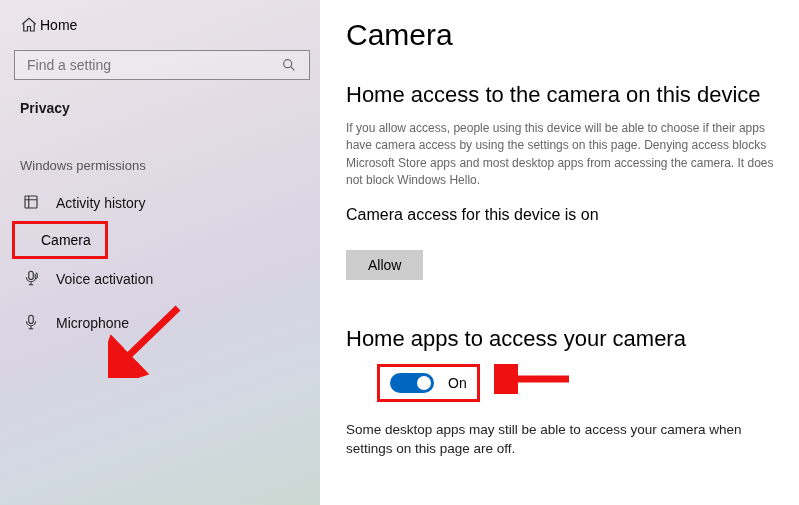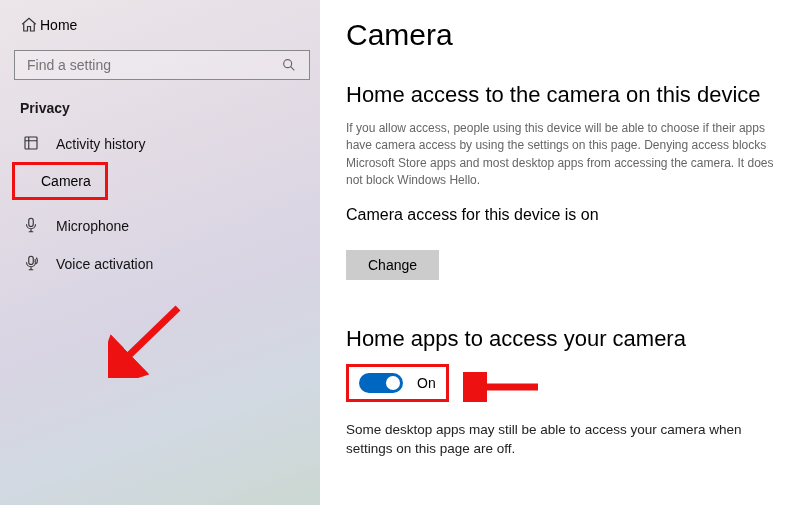"Windows permissions" div.section-header { html: none -> <div>Windows permissions</div> }
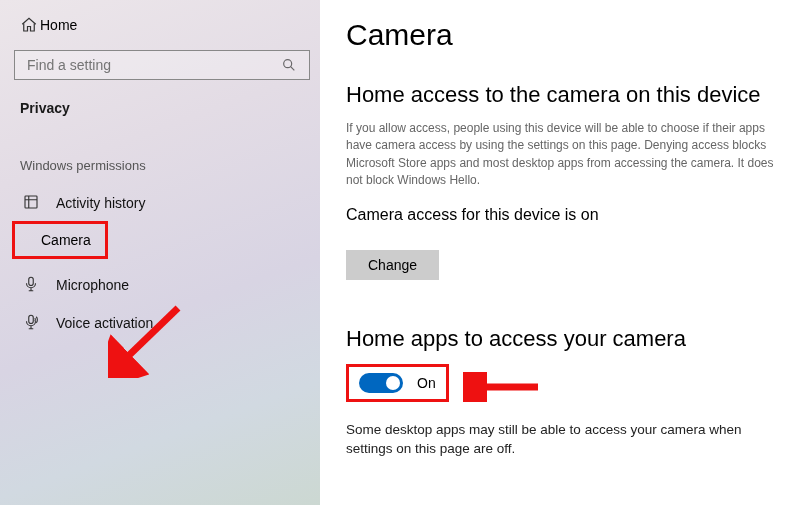"Change" button.btn { text: Change -> Allow }
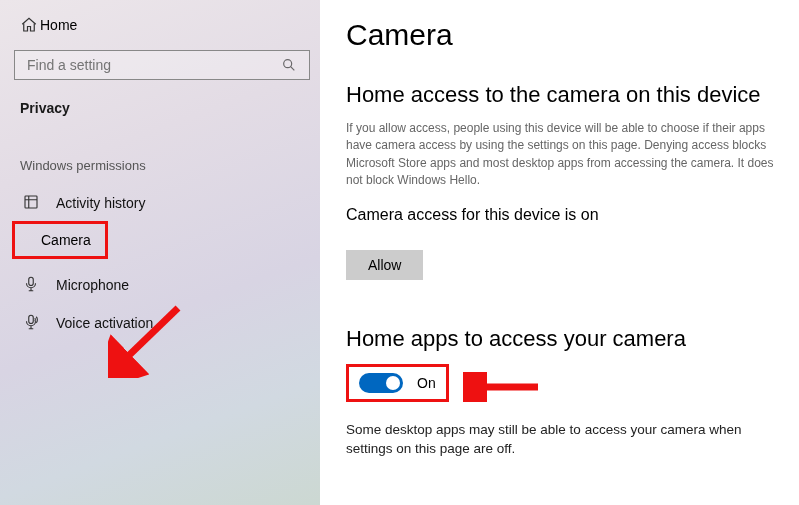"Microphone" div.nav-item { order: before "Voice activation" -> after "Voice activation" }
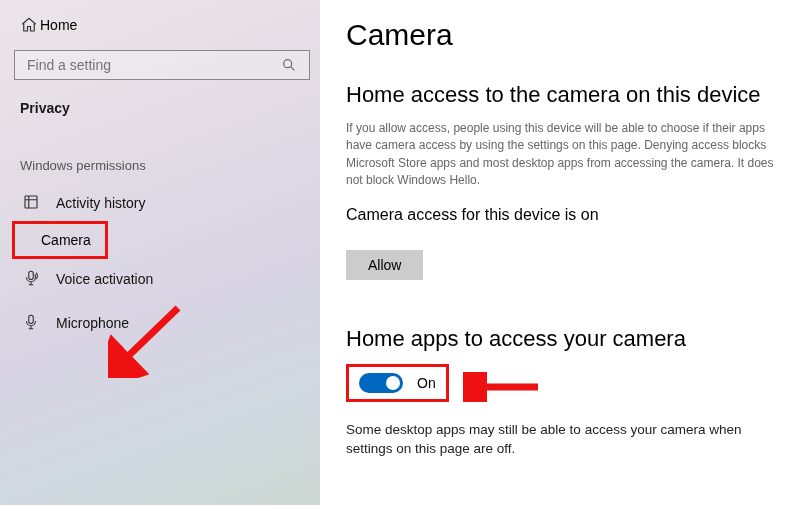"On" .toggle-row { align-items: flex-end -> flex-start; margin-left: none -> 31px }
